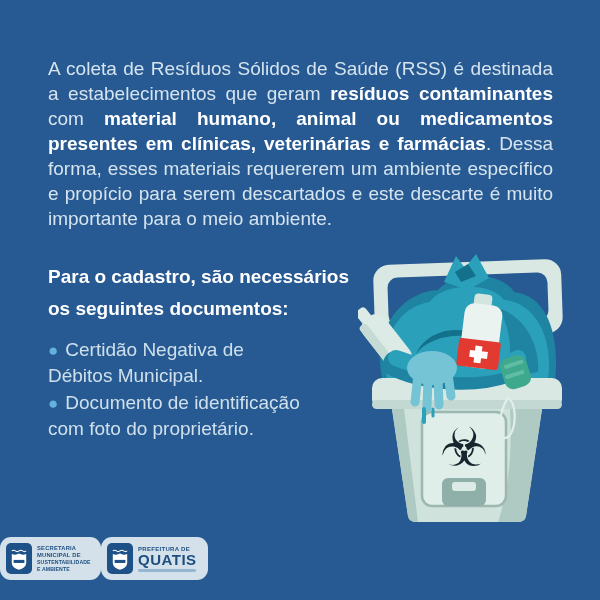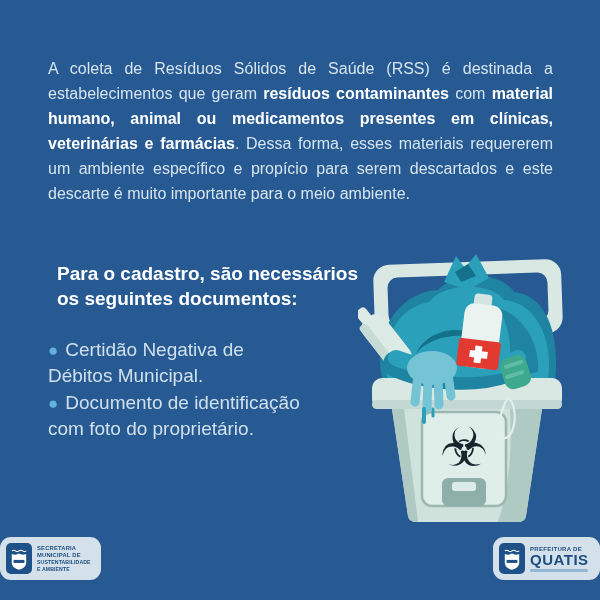"A coleta de Resíduos Sólidos" .intro { font-size: 16px -> 19px }
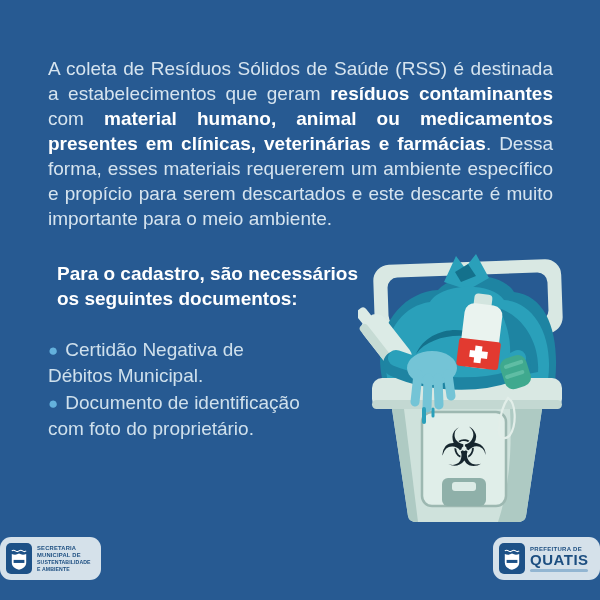"Para o cadastro, são necessários" .check-heading { left: 57px -> 48px; line-height: 25px -> 32px }
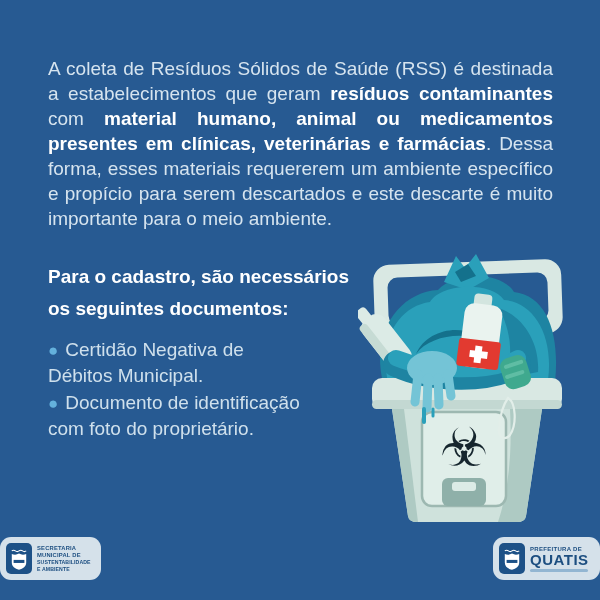"QUATIS" .footer { gap: 10px -> 0; justify-content: space-between -> flex-start }
